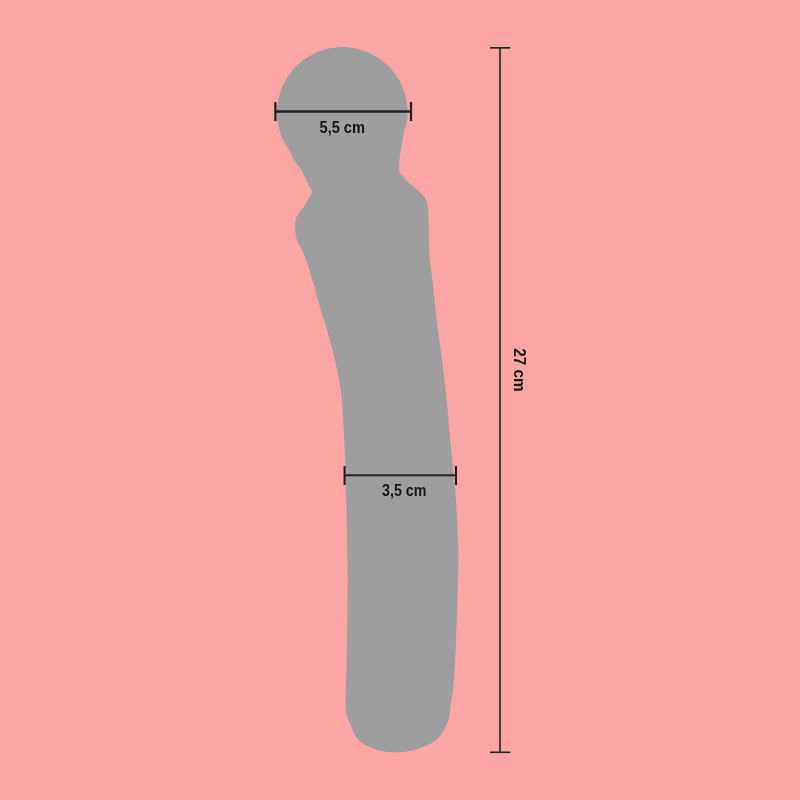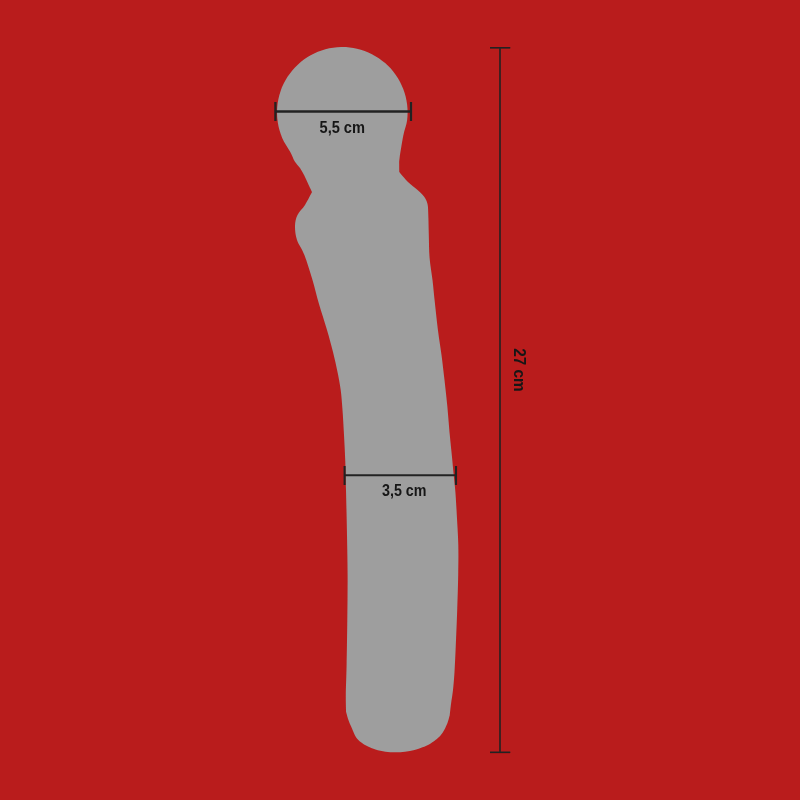"5,5 cm" .wrap { background: #b91c1c -> #fca5a5 }
